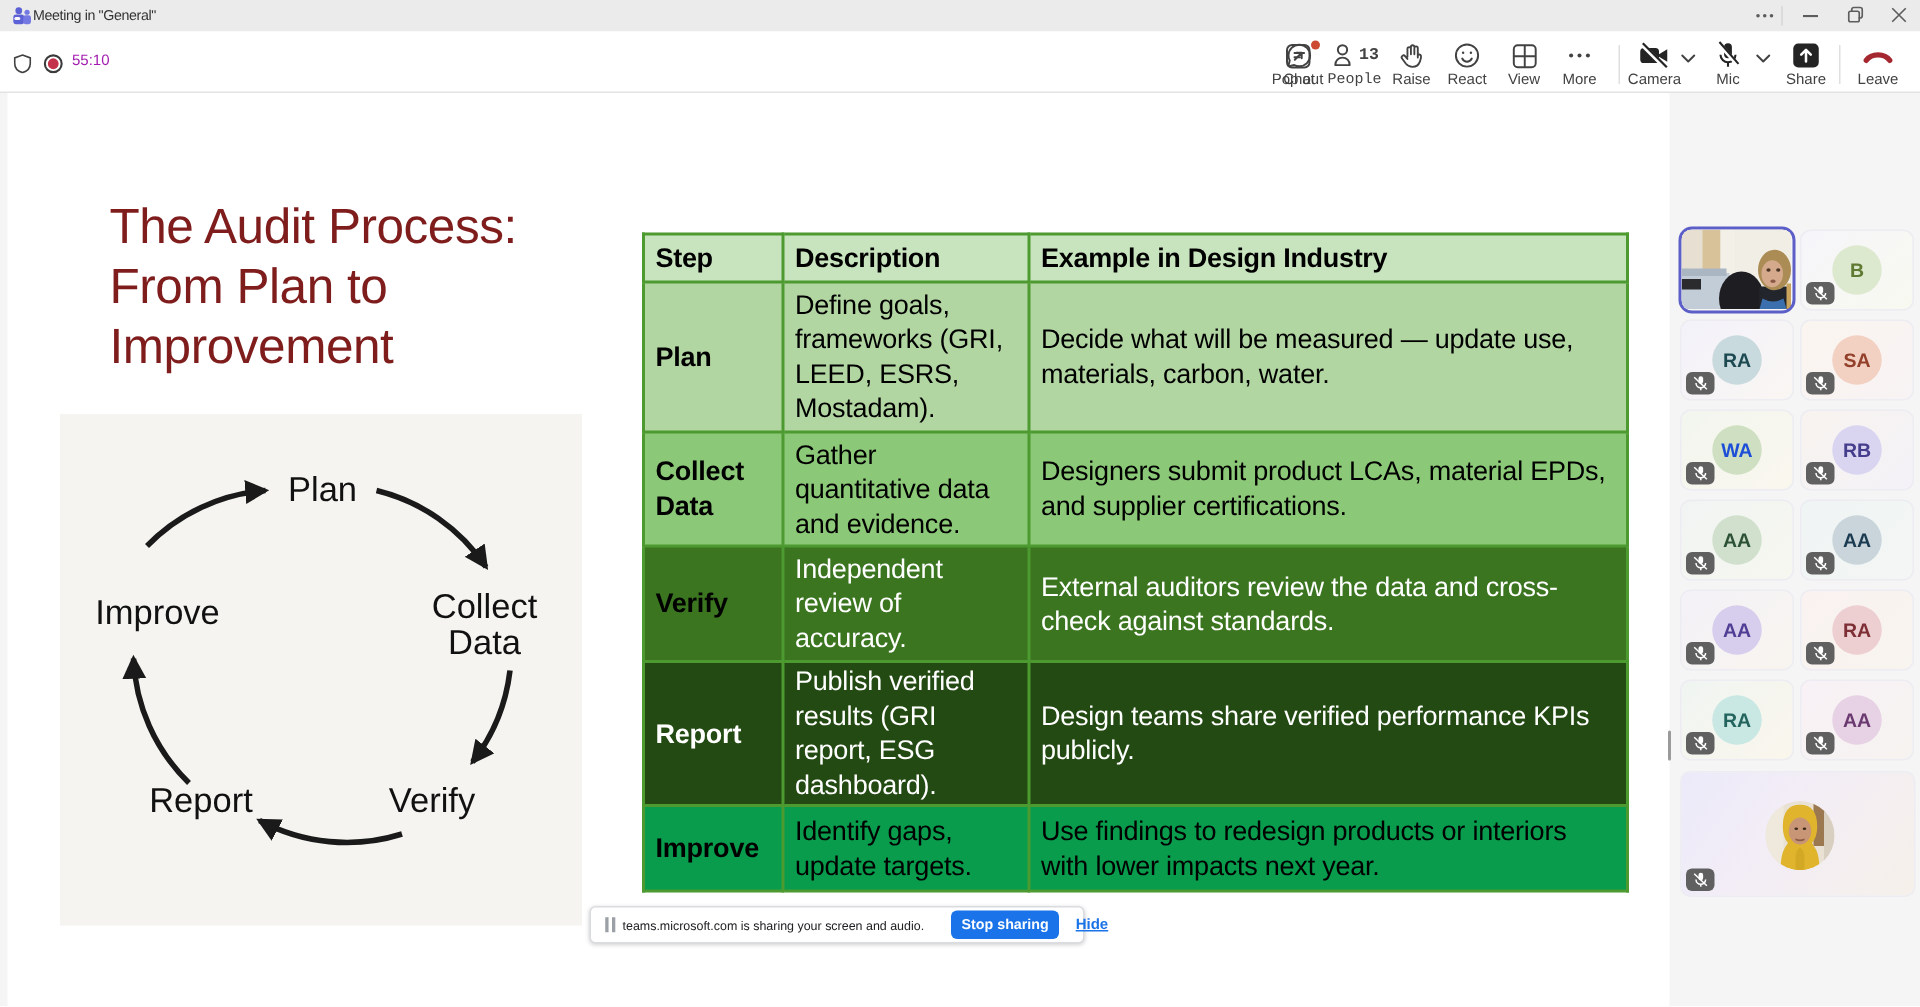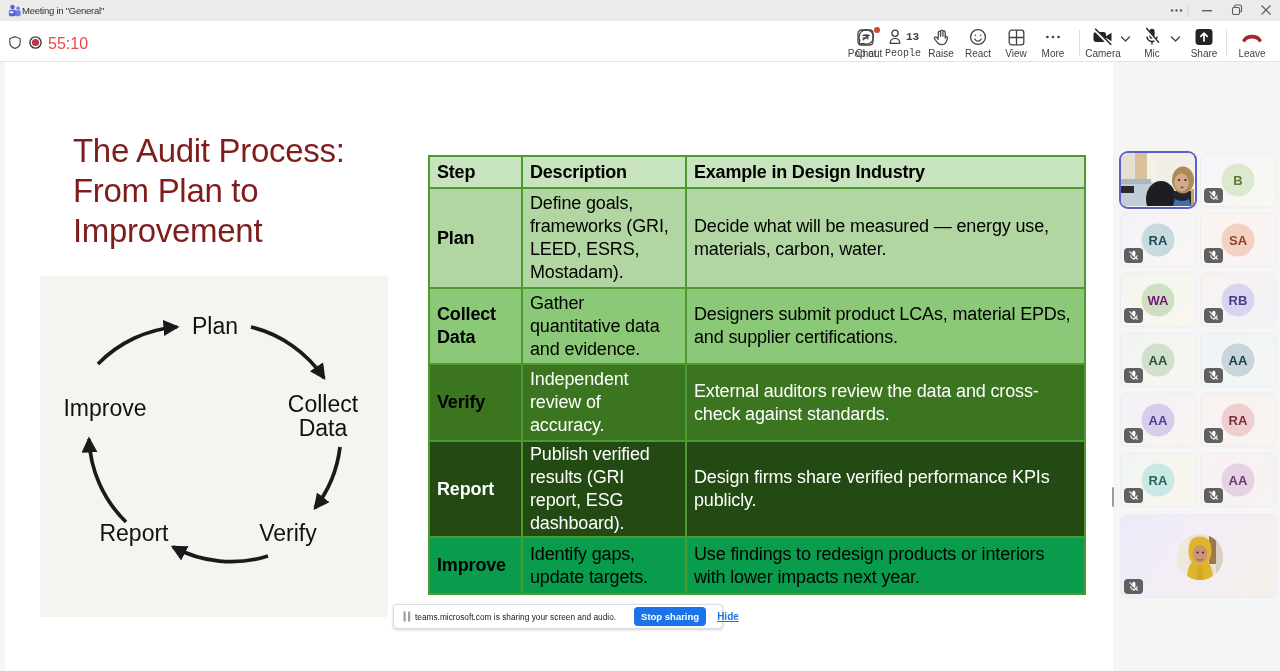"55:10" div.abs { color: #ef4444 -> #a21caf; font-size: 16px -> 10px }
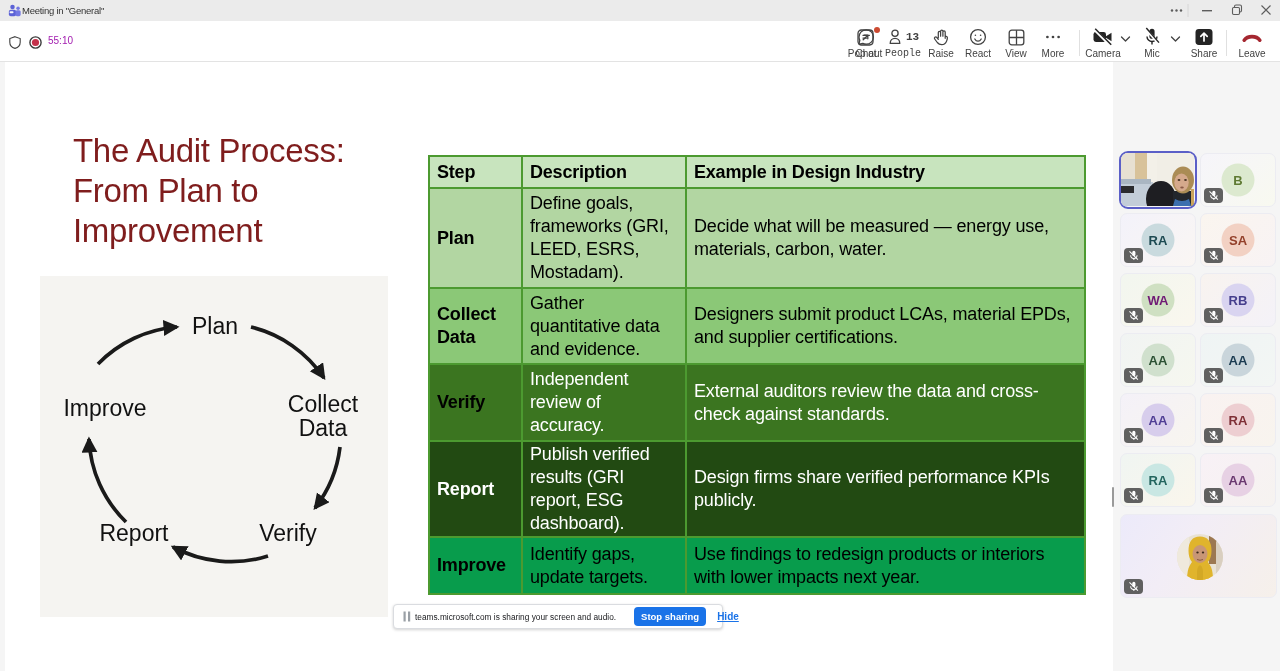"Decide what will be measured" td { text: energy -> update }
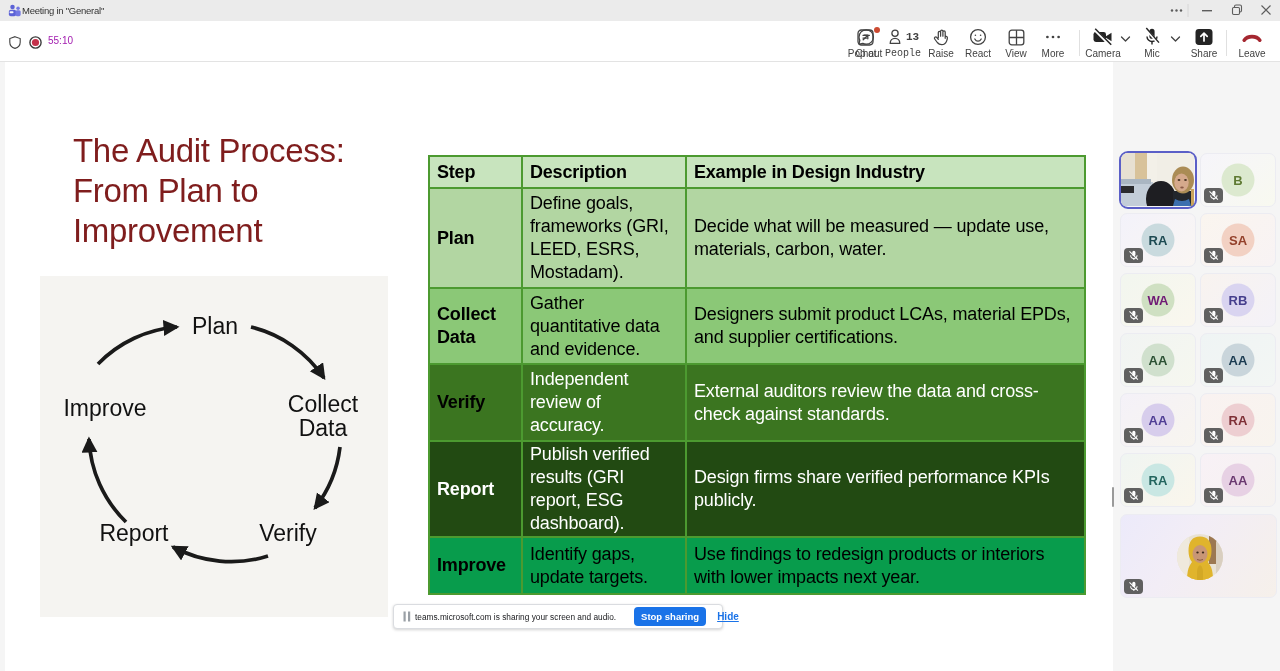"WA" div.avatar { color: #701a75 -> #1d4ed8 }
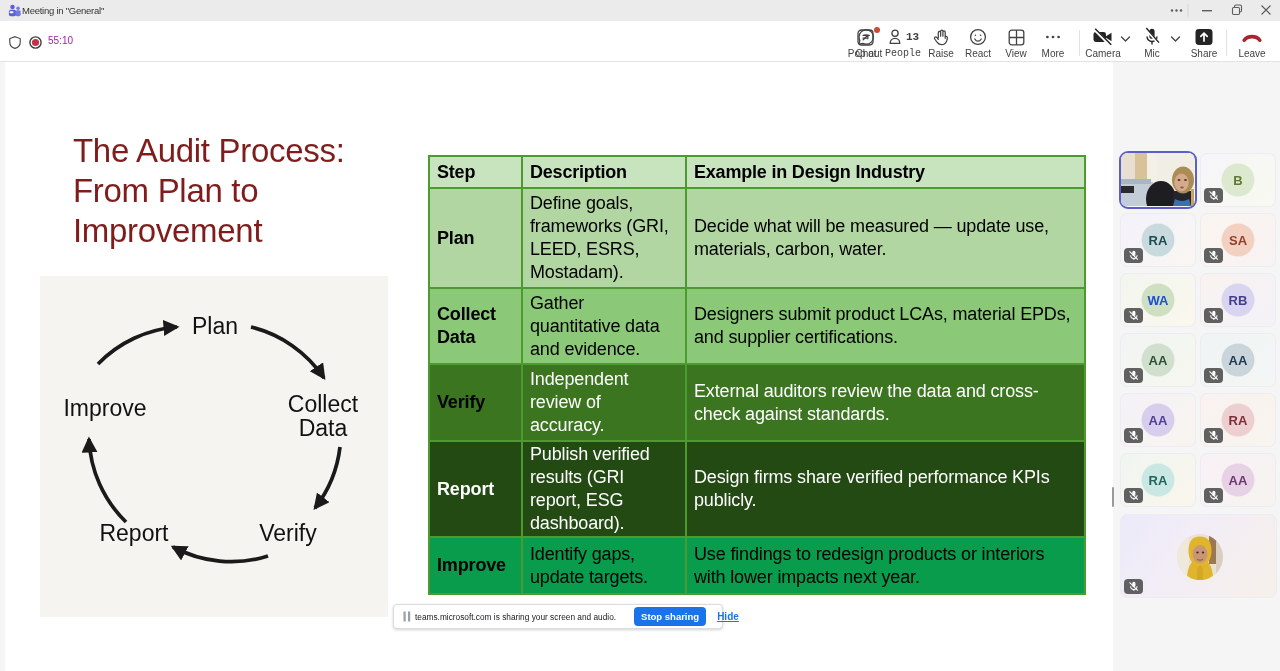"Design firms share verified performance" td { text: firms -> teams }
